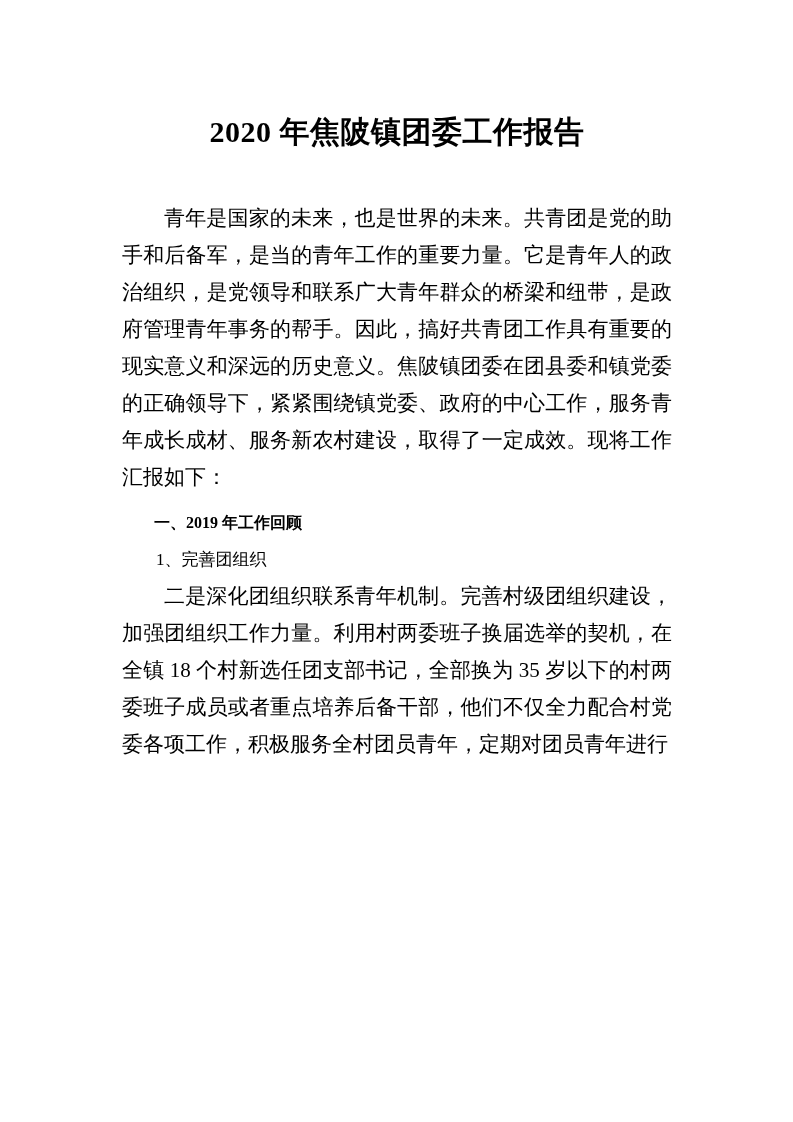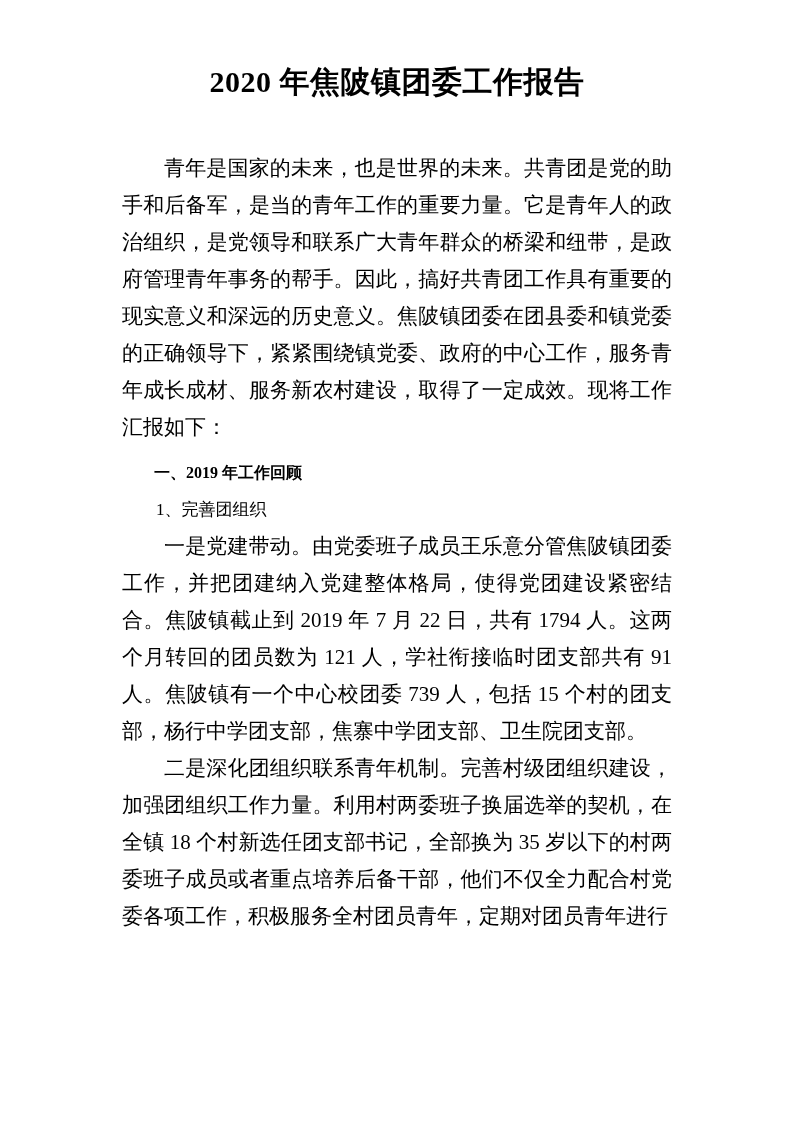"2020 年焦陂镇团委工作报告" .page { padding: 62px 121px 0 122px -> 112px 121px 0 122px }
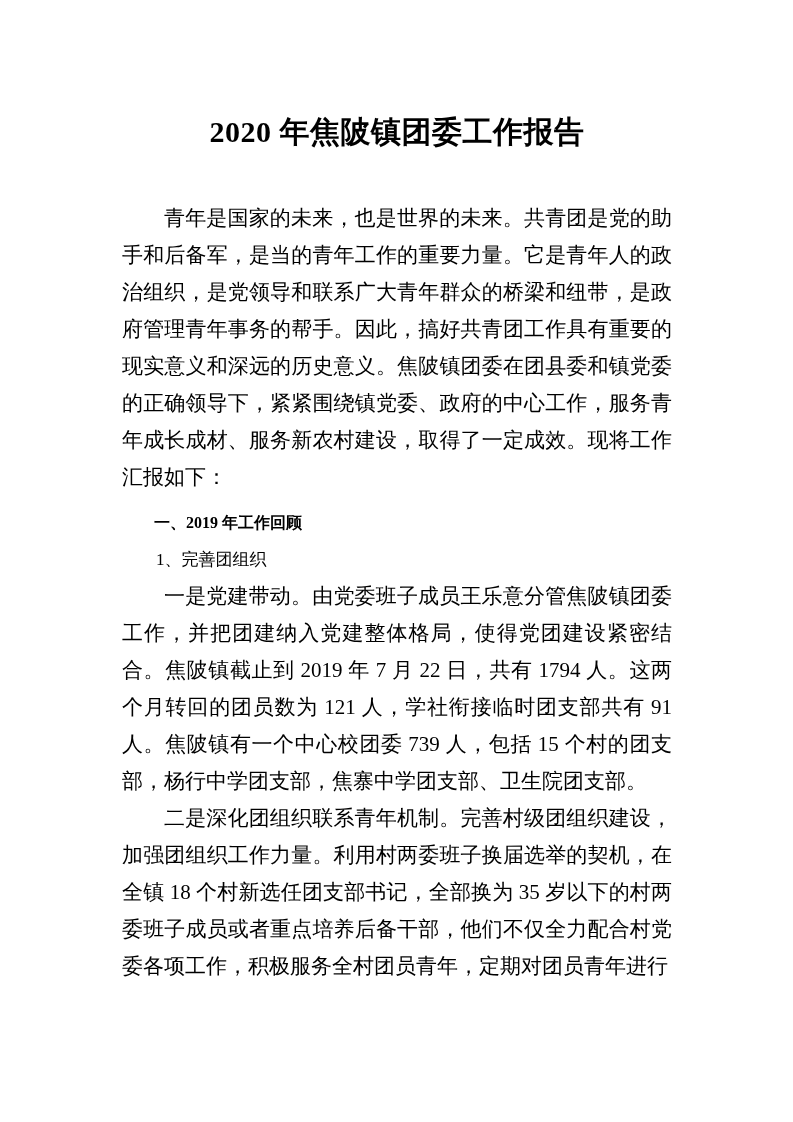"一是党建带动。由党委班子成员王乐意分管焦陂镇团委工作，并把团建纳入党建整体格局，" p.body-para { html: <p>一是党建带动。由党委班子成员王乐意分管焦陂镇团委工作，并把团建纳入党建整体格局，使得党团建设紧密结合。焦陂镇截止到 2019 年 7 月 22 日，共有 1794 人。这两个月转回的团员数为 121 人，学社衔接临时团支部共有 91 人。焦陂镇有一个中心校团委 739 人，包括 15 个村的团支部，杨行中学团支部，焦寨中学团支部、卫生院团支部。</p> -> none }
